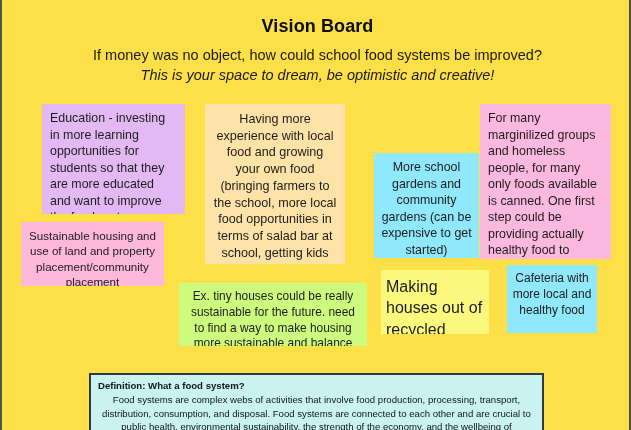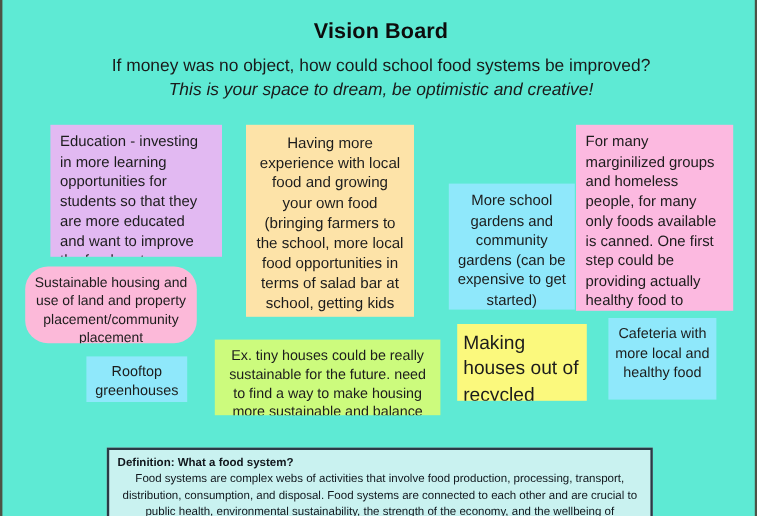"Vision Board" #board { background: #5eead4 -> #fde047 }
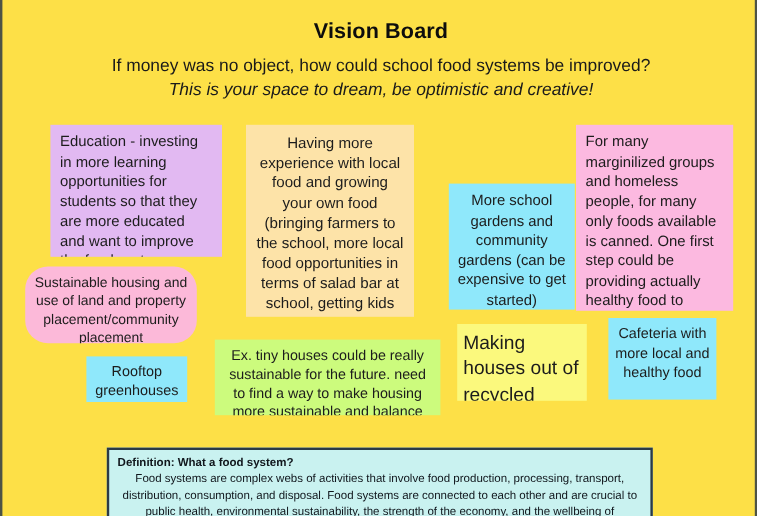"Sustainable housing and use of" .note-housing { border-radius: 19px -> none }
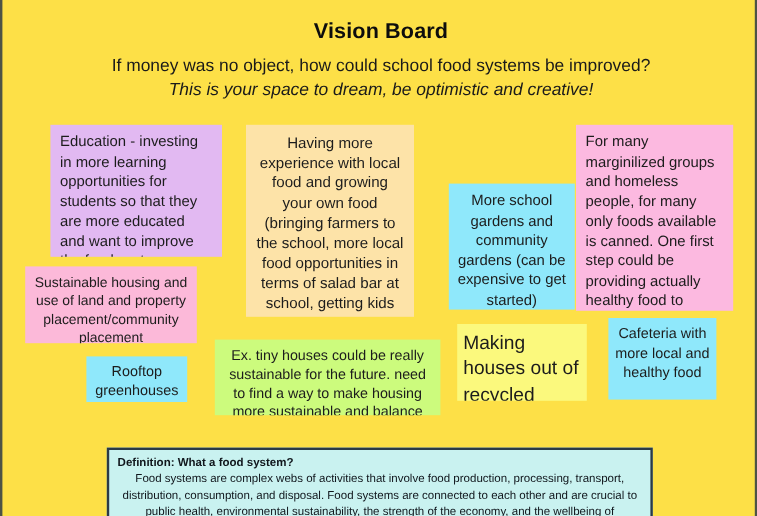"Rooftop greenhouses" div.note { html: <div>Rooftop greenhouses</div> -> none }
